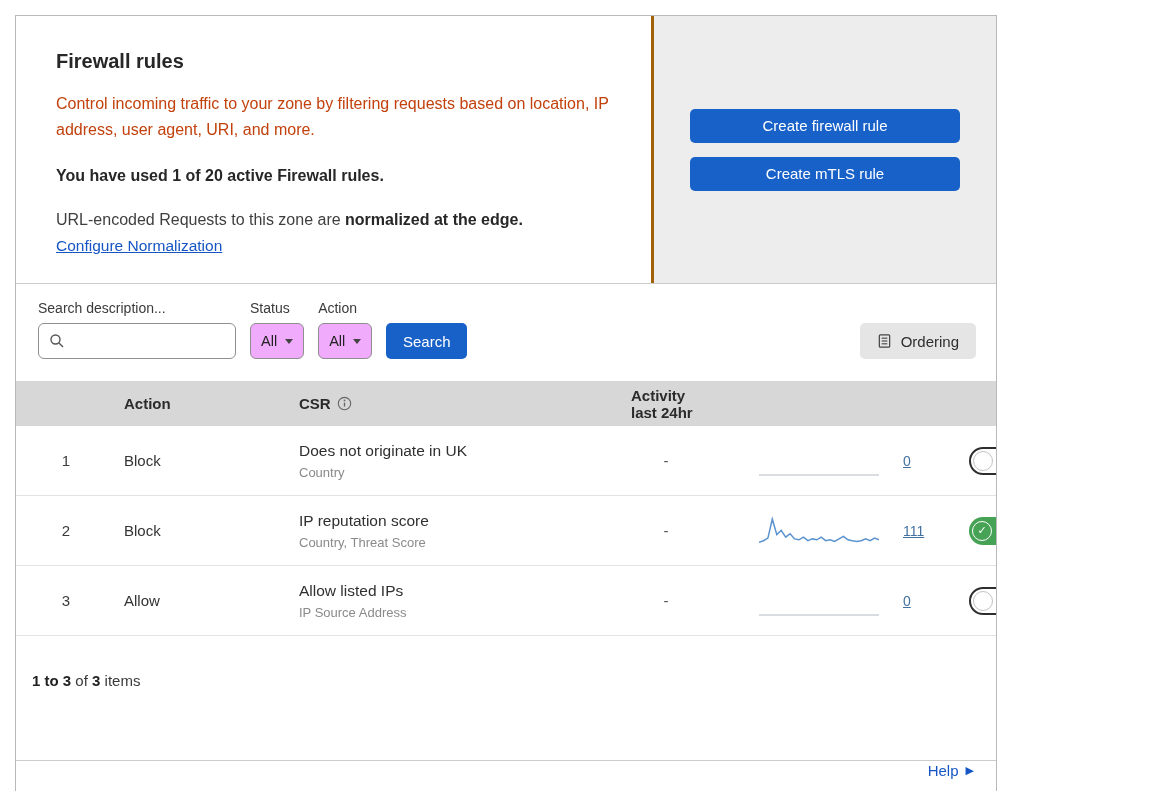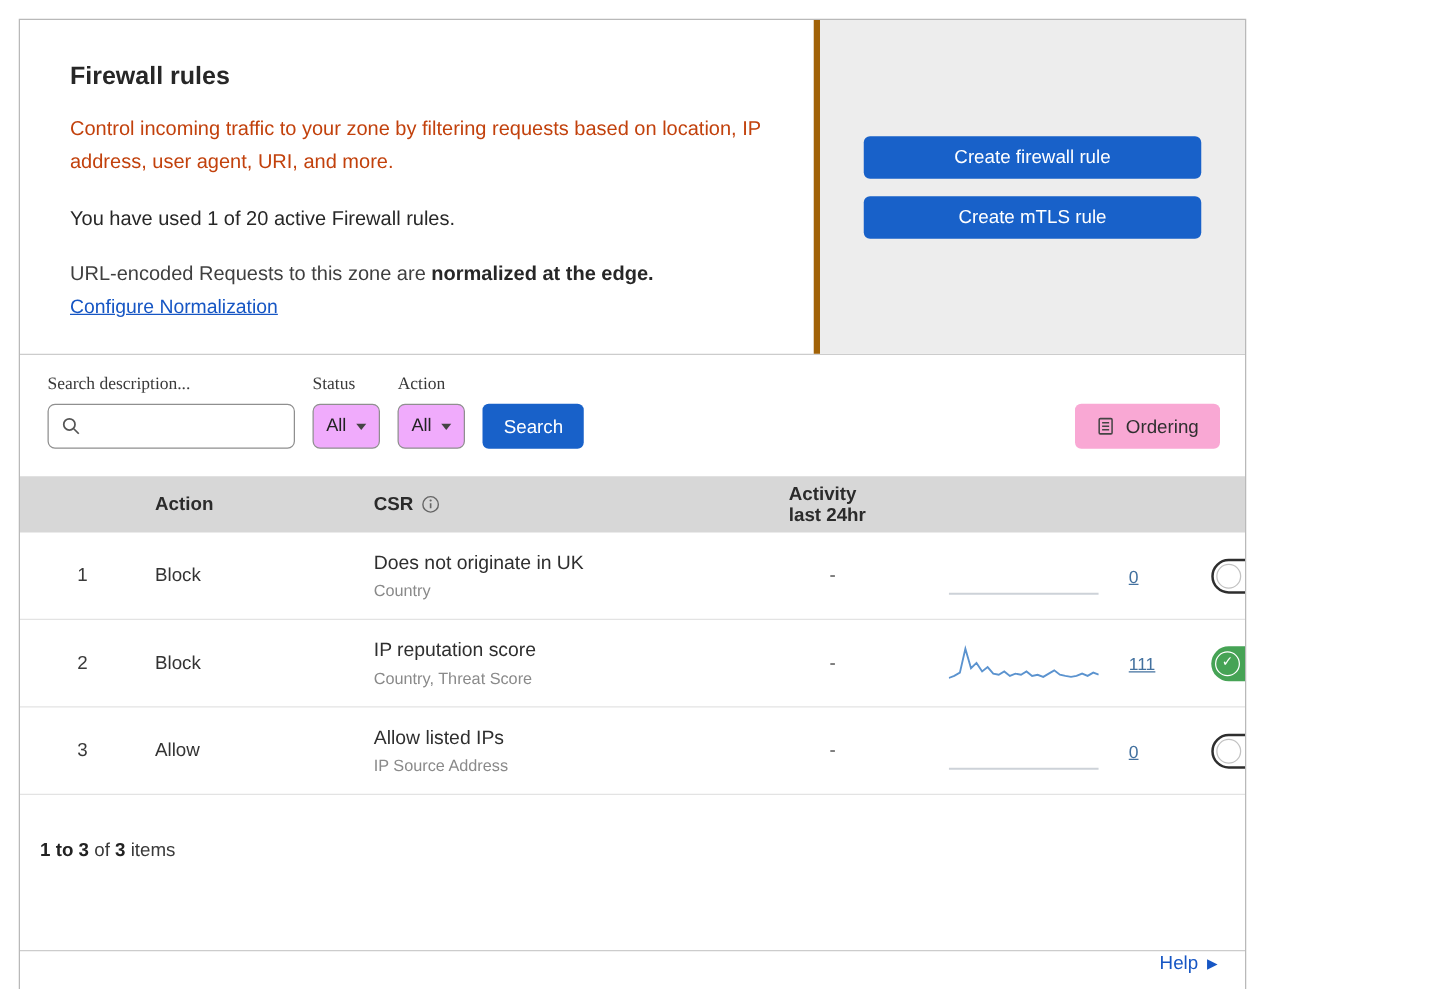"Create firewall rule" .top-right { border-left: 5px solid #a16207 -> 3px solid #a16207 }
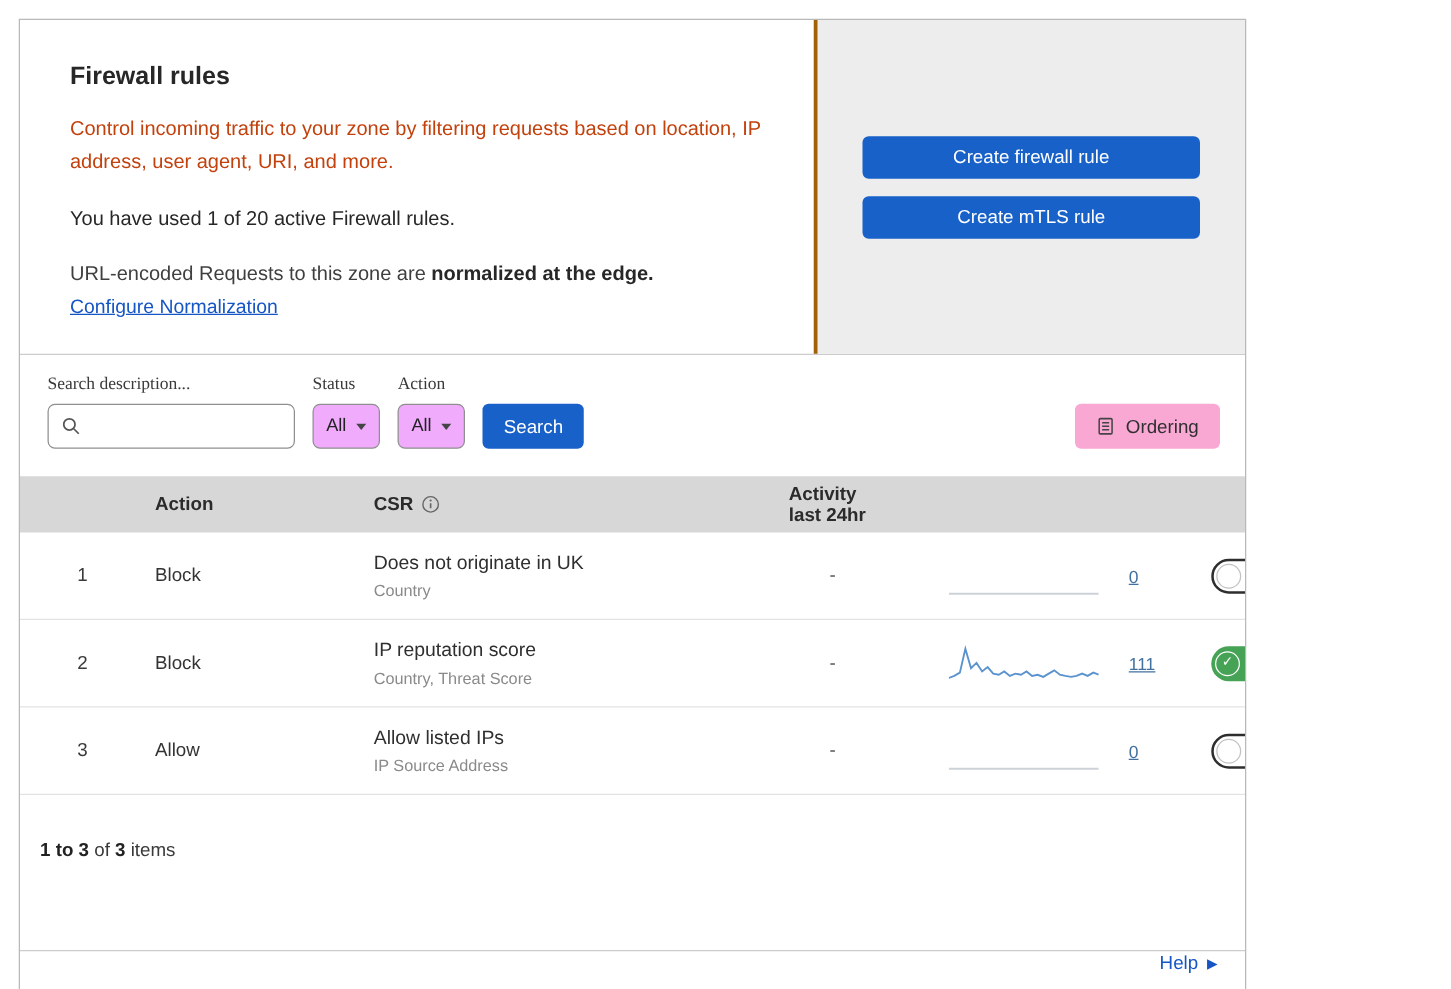"You have used 1 of" .usage { font-weight: 400 -> 700 }
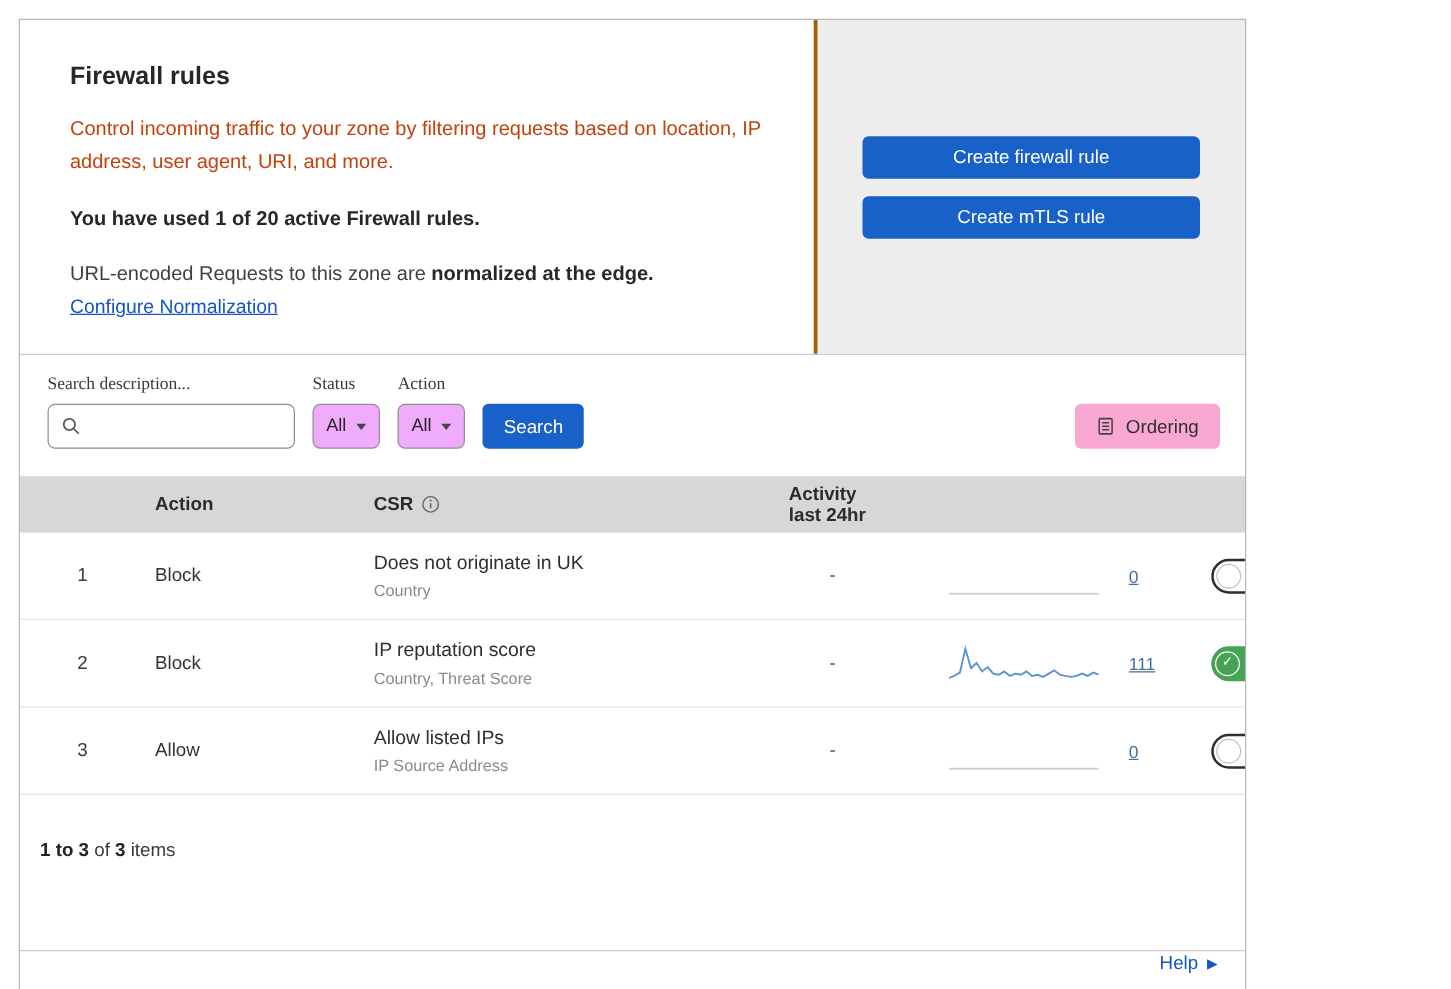"Search description..." .f-label { font-family: Liberation Serif, serif -> none }
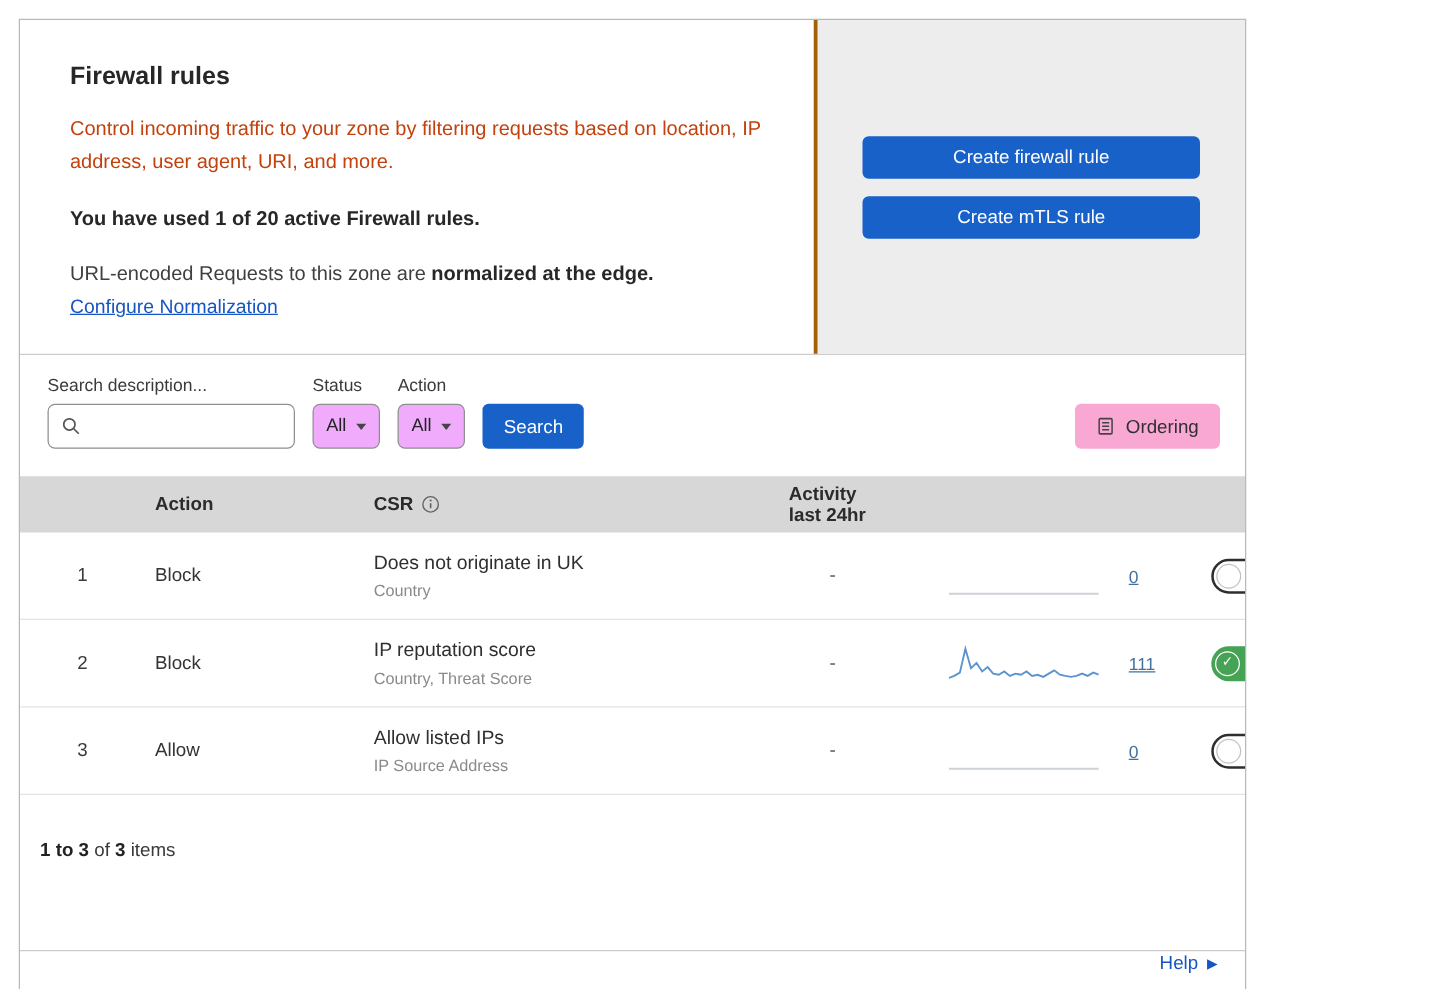"Ordering" .btn-gray { background: #f9a8d4 -> #e5e5e5 }
